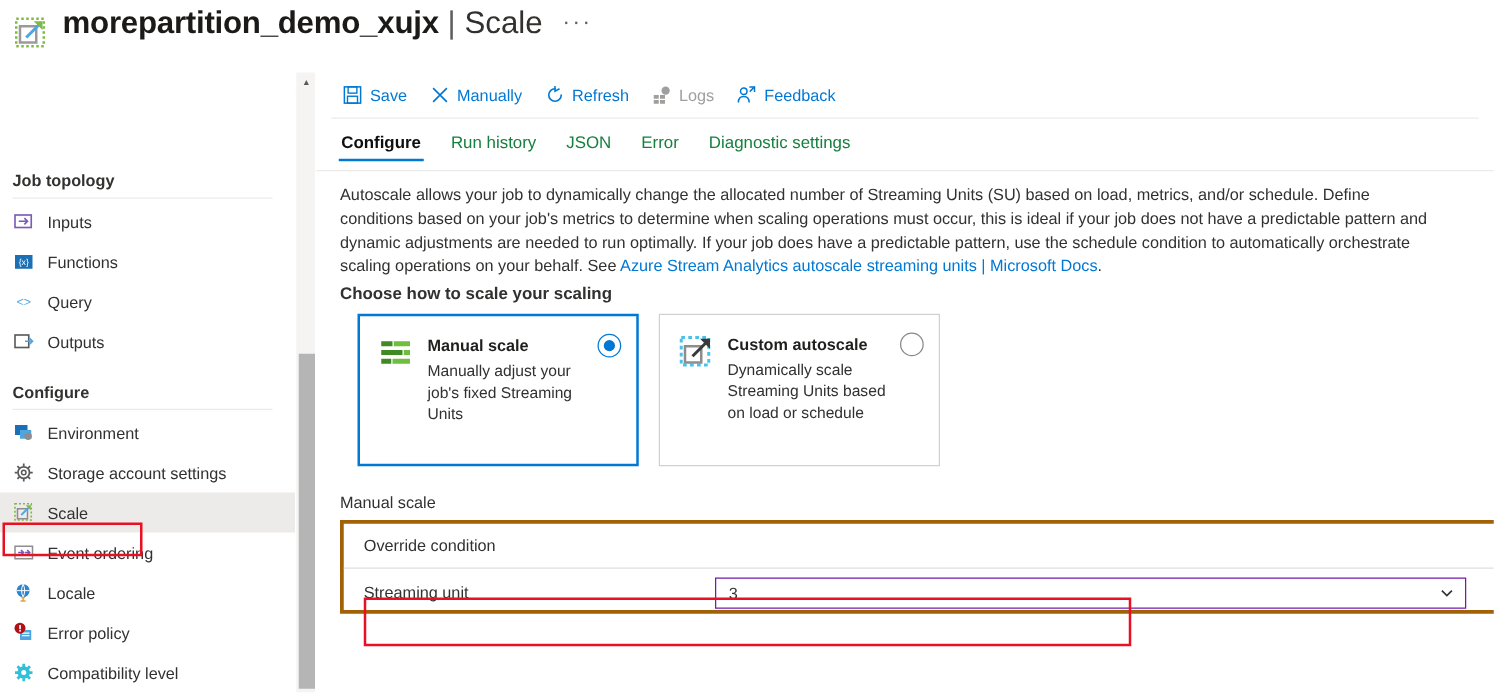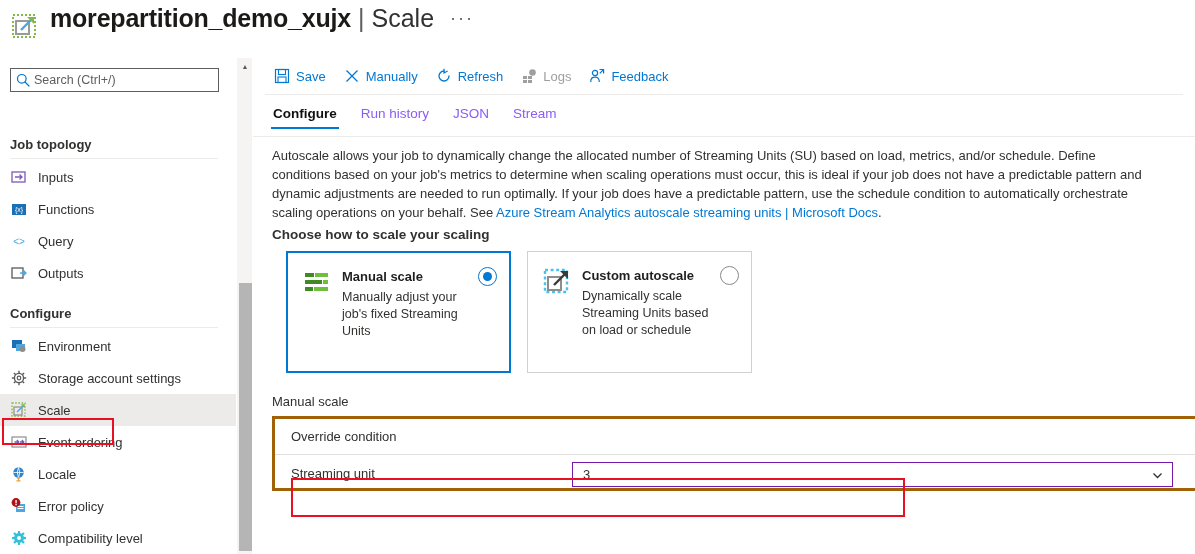"Search (Ctrl+/)" div.search-row { html: <div> <div> <span> <svg> <circle></circle> <path></path> </svg> </span> <input> </div> </div> -> none }
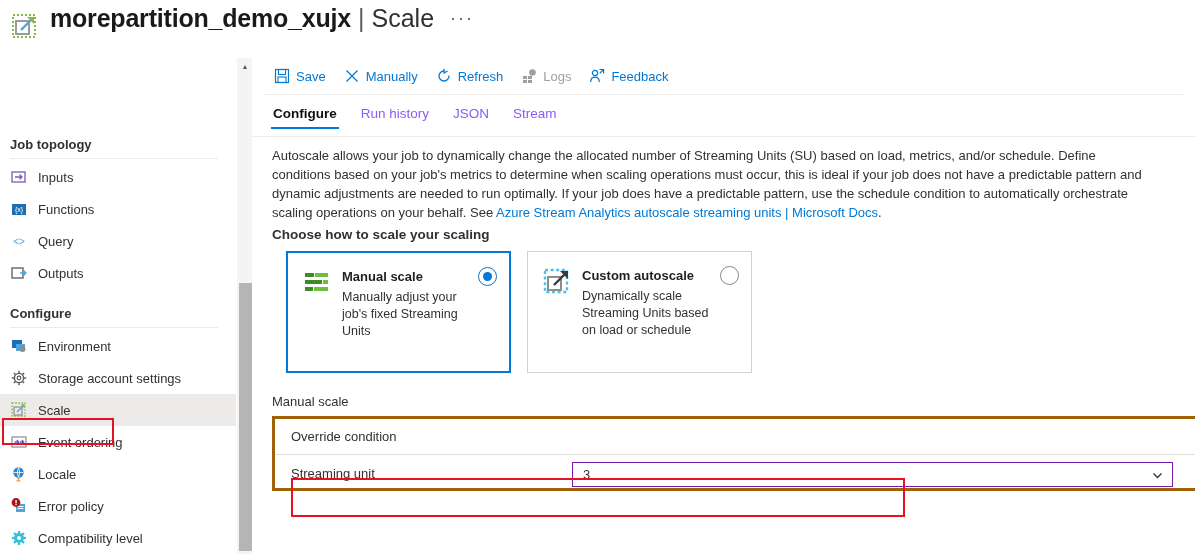"Run history" .tab { color: #8b5cf6 -> #15803d }
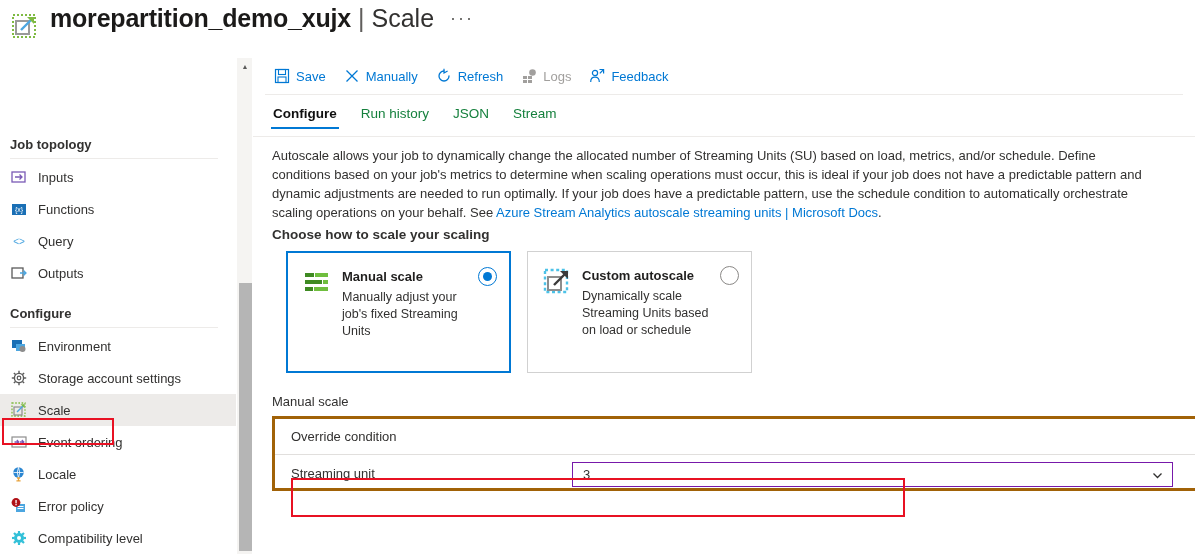"Stream" div.tab { text: Stream -> Error }
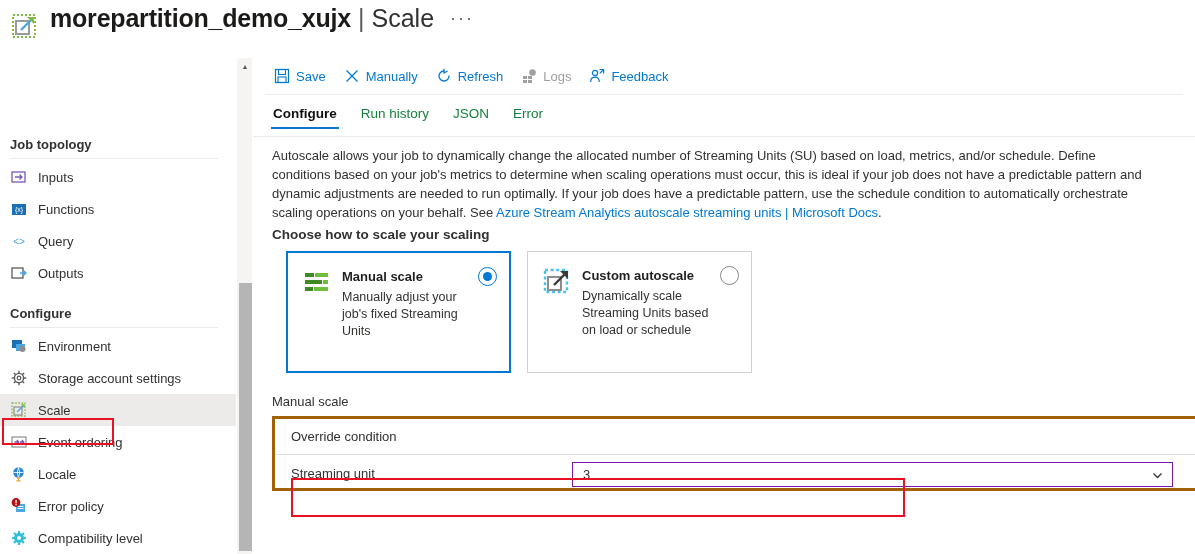"Diagnostic settings" div.tab { html: none -> <div>Diagnostic settings</div> }
